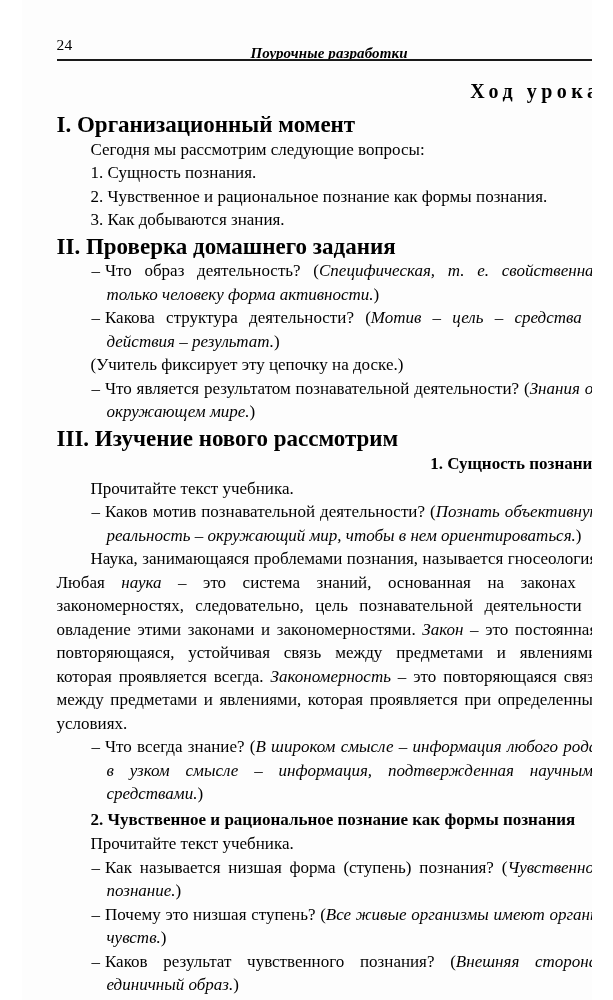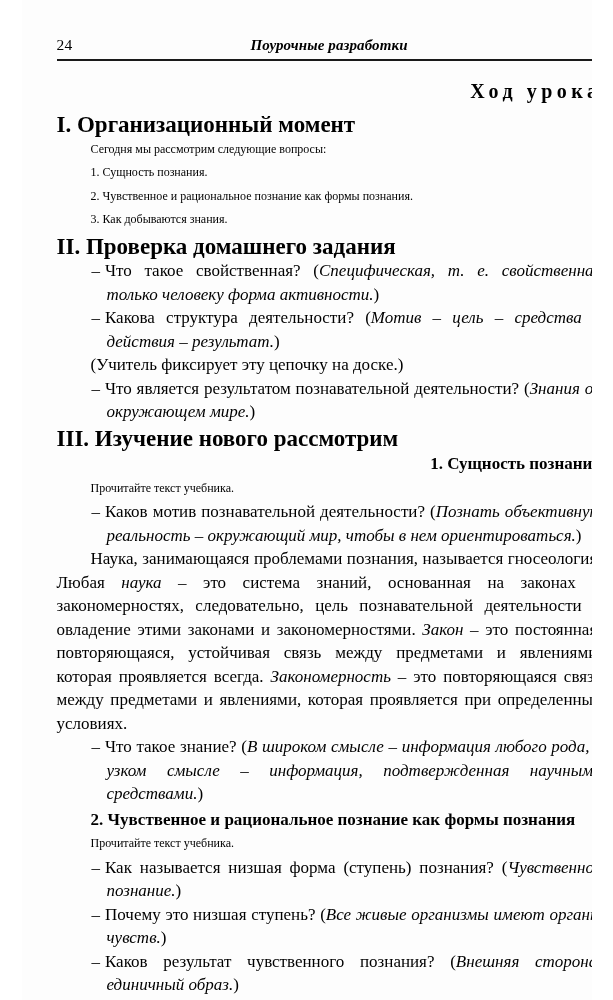"Поурочные разработки" .runhead-title { top: 0 -> 8px }
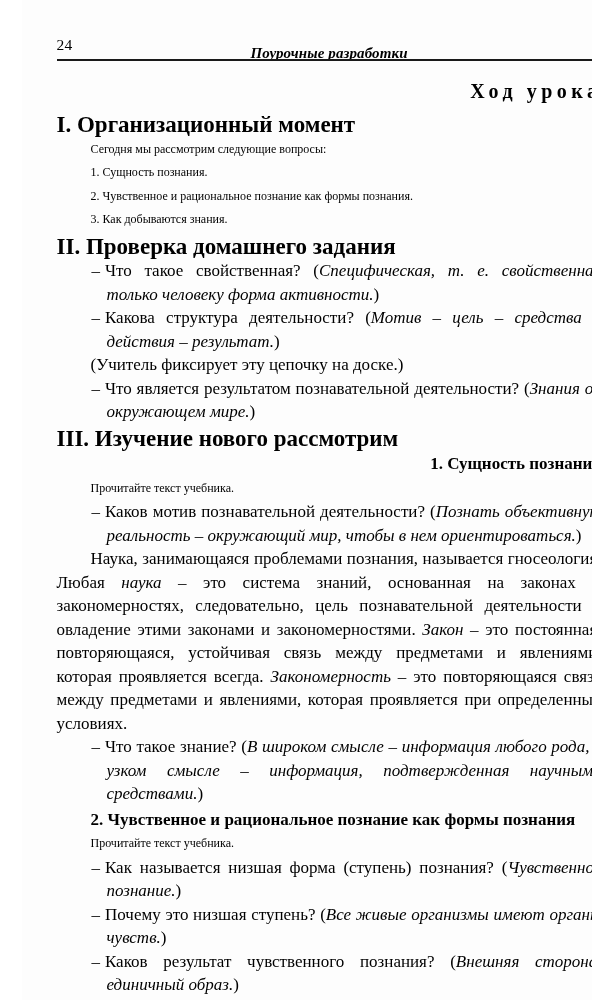"Сегодня мы рассмотрим следующие вопросы:" .p-indent { font-size: 12px -> 17px }
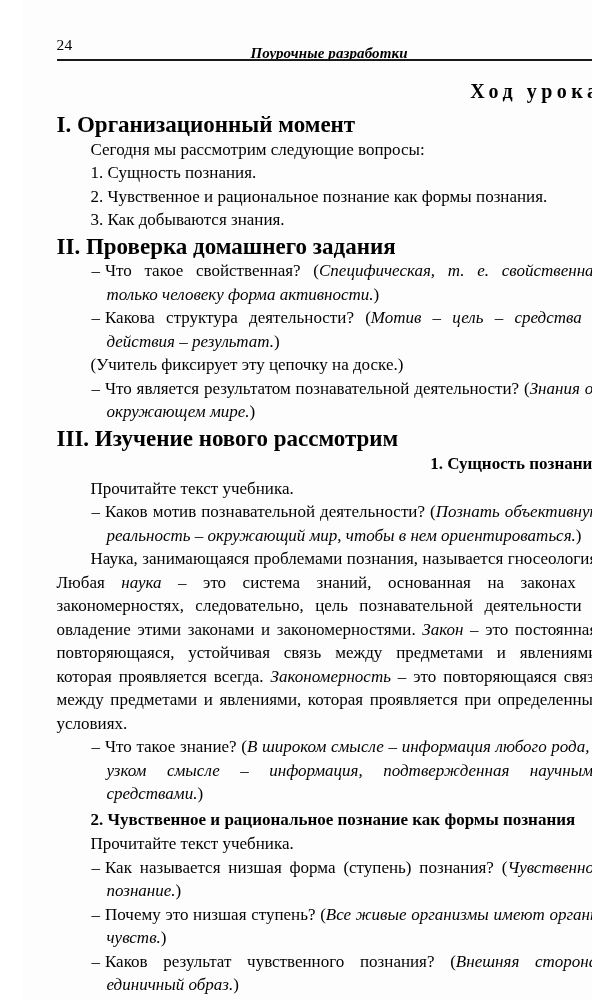"Что такое свойственная? (" span { text: такое свойственная -> образ деятельность }
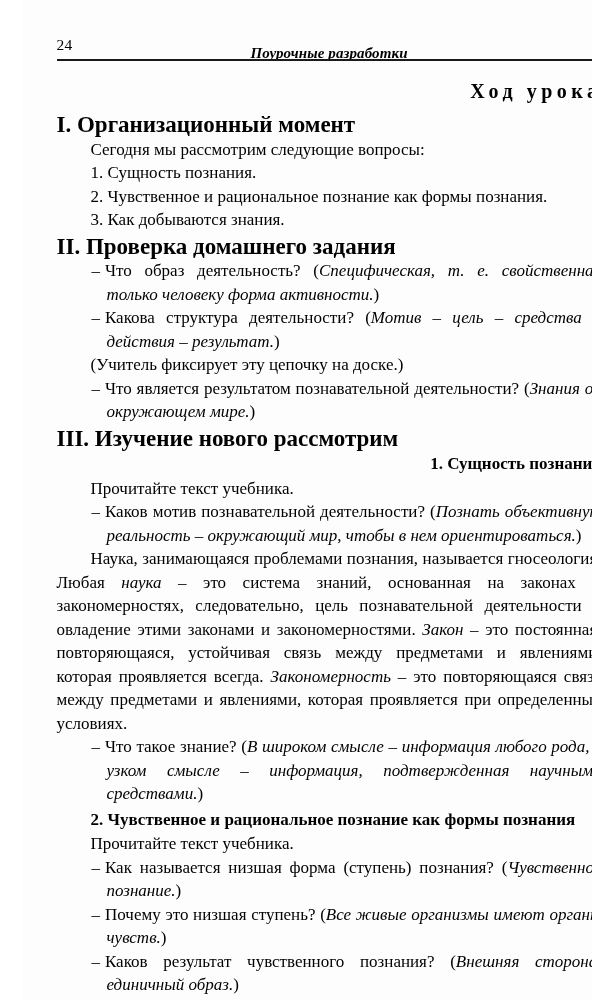"Что такое знание? (" span { text: такое -> всегда }
